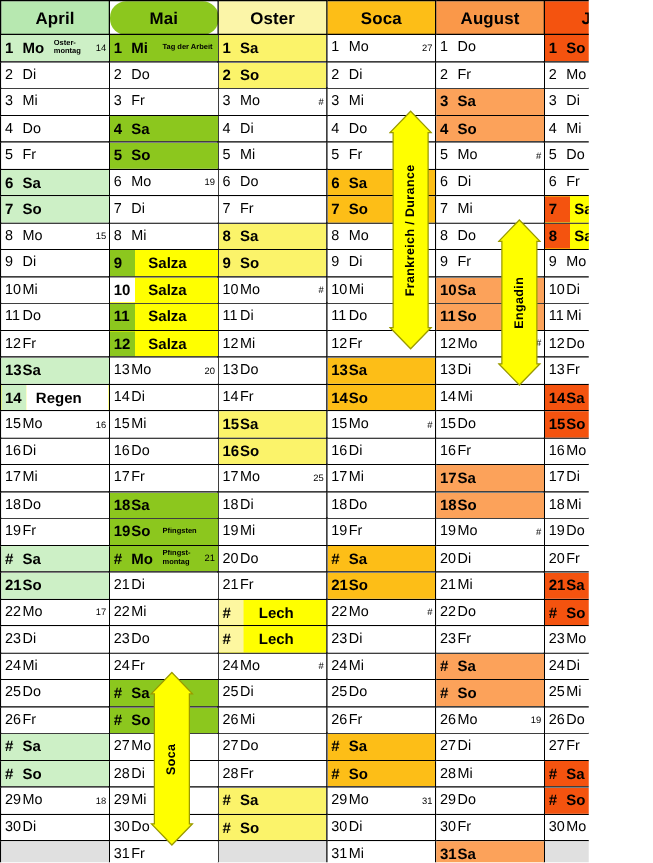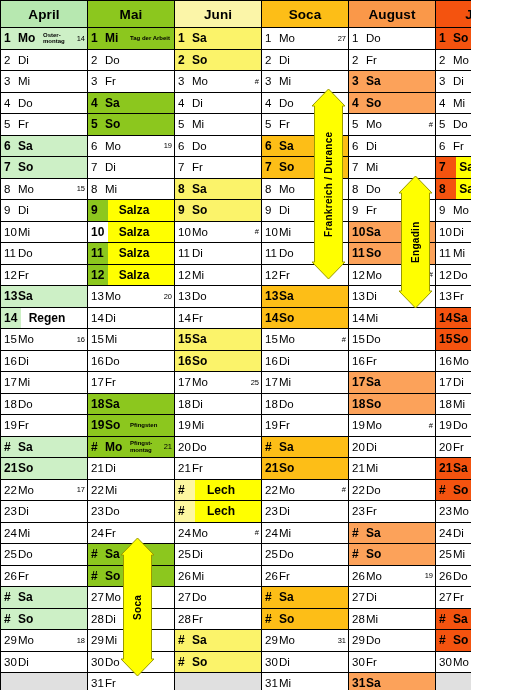"Mai" th.month-head { border-radius: none -> 13px }
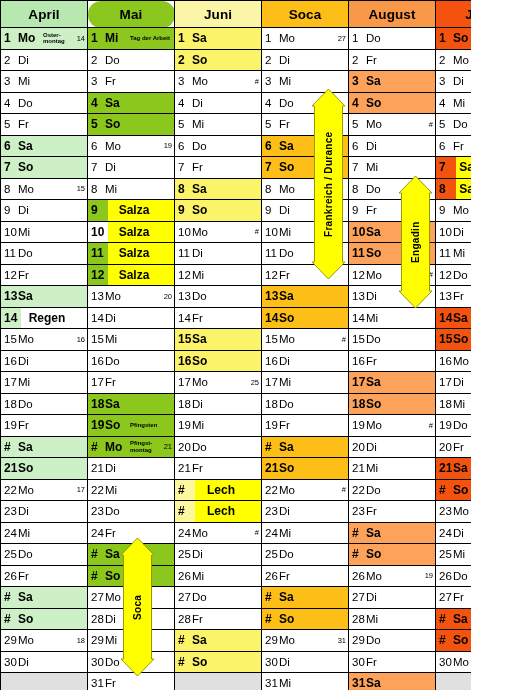"Juni" th.month-head { text: Juni -> Oster }
